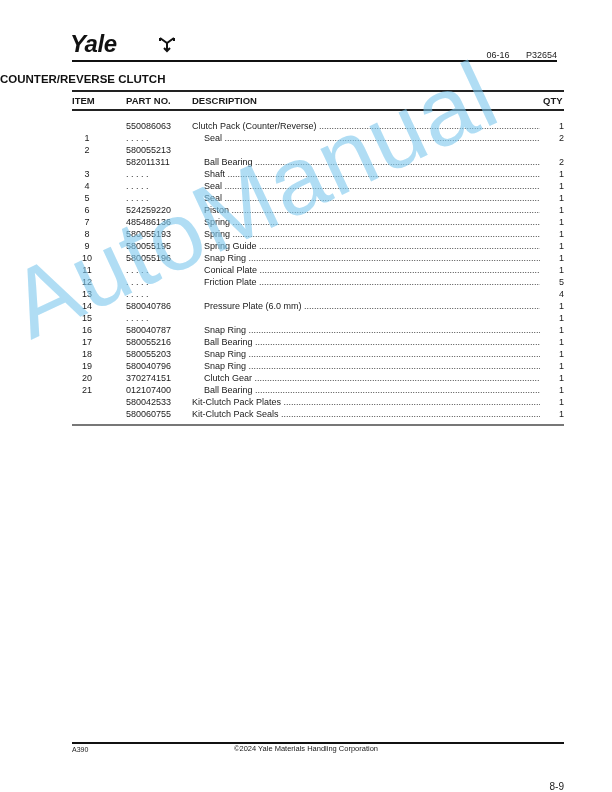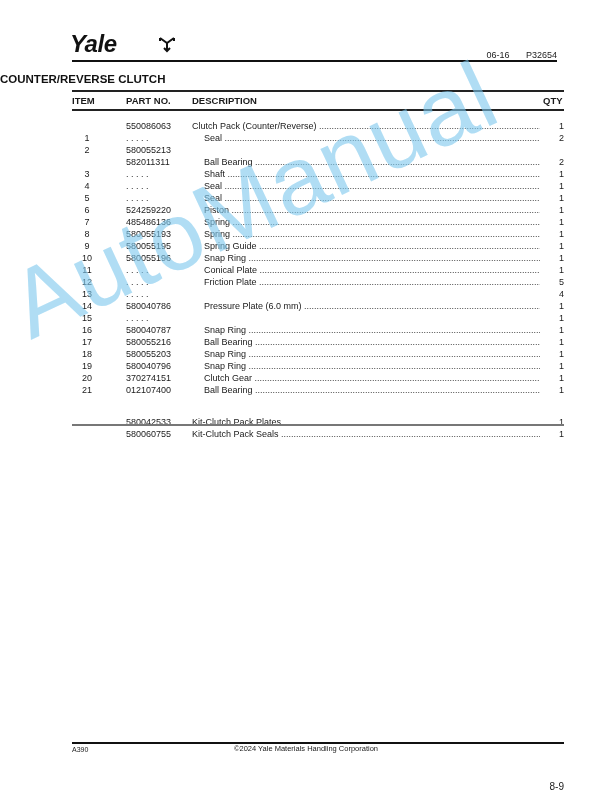"580042533" .row.gap { margin-top: 20px -> 0 }
